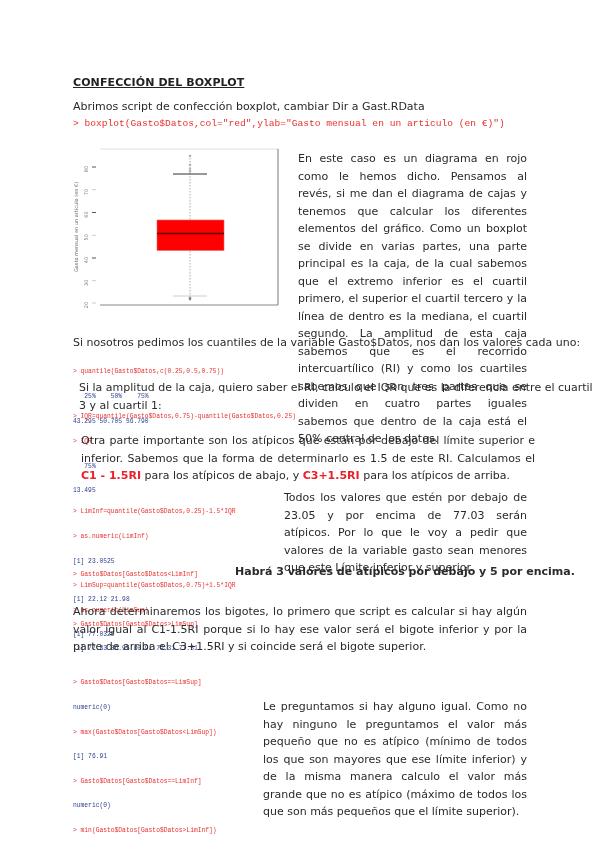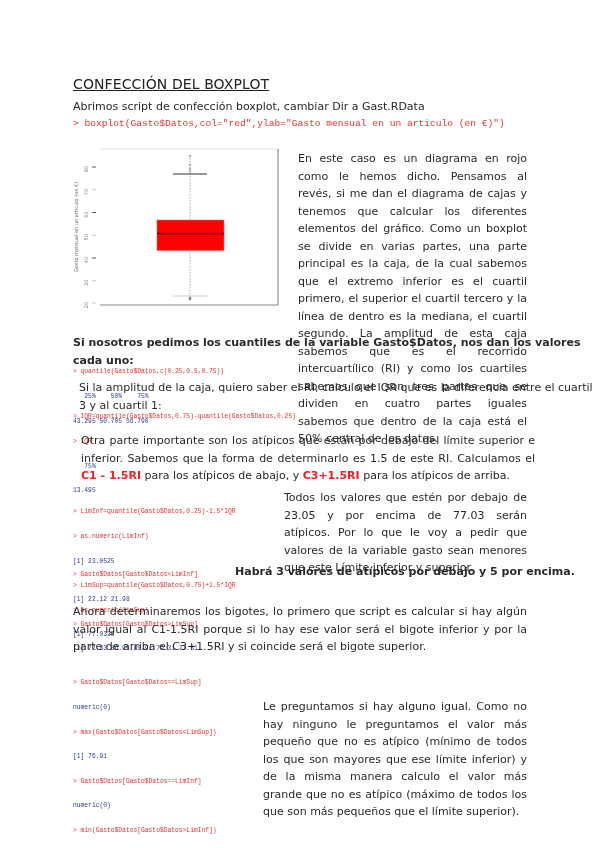"CONFECCIÓN DEL BOXPLOT" .title { font-size: 14px -> 11px; font-weight: normal -> bold }
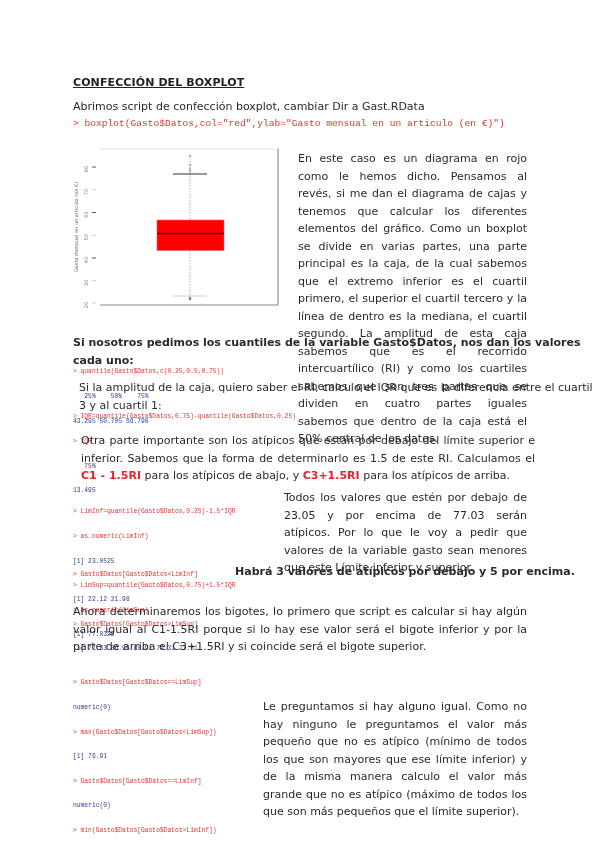"Si nosotros pedimos los cuantiles" div.abs { font-weight: bold -> none }
